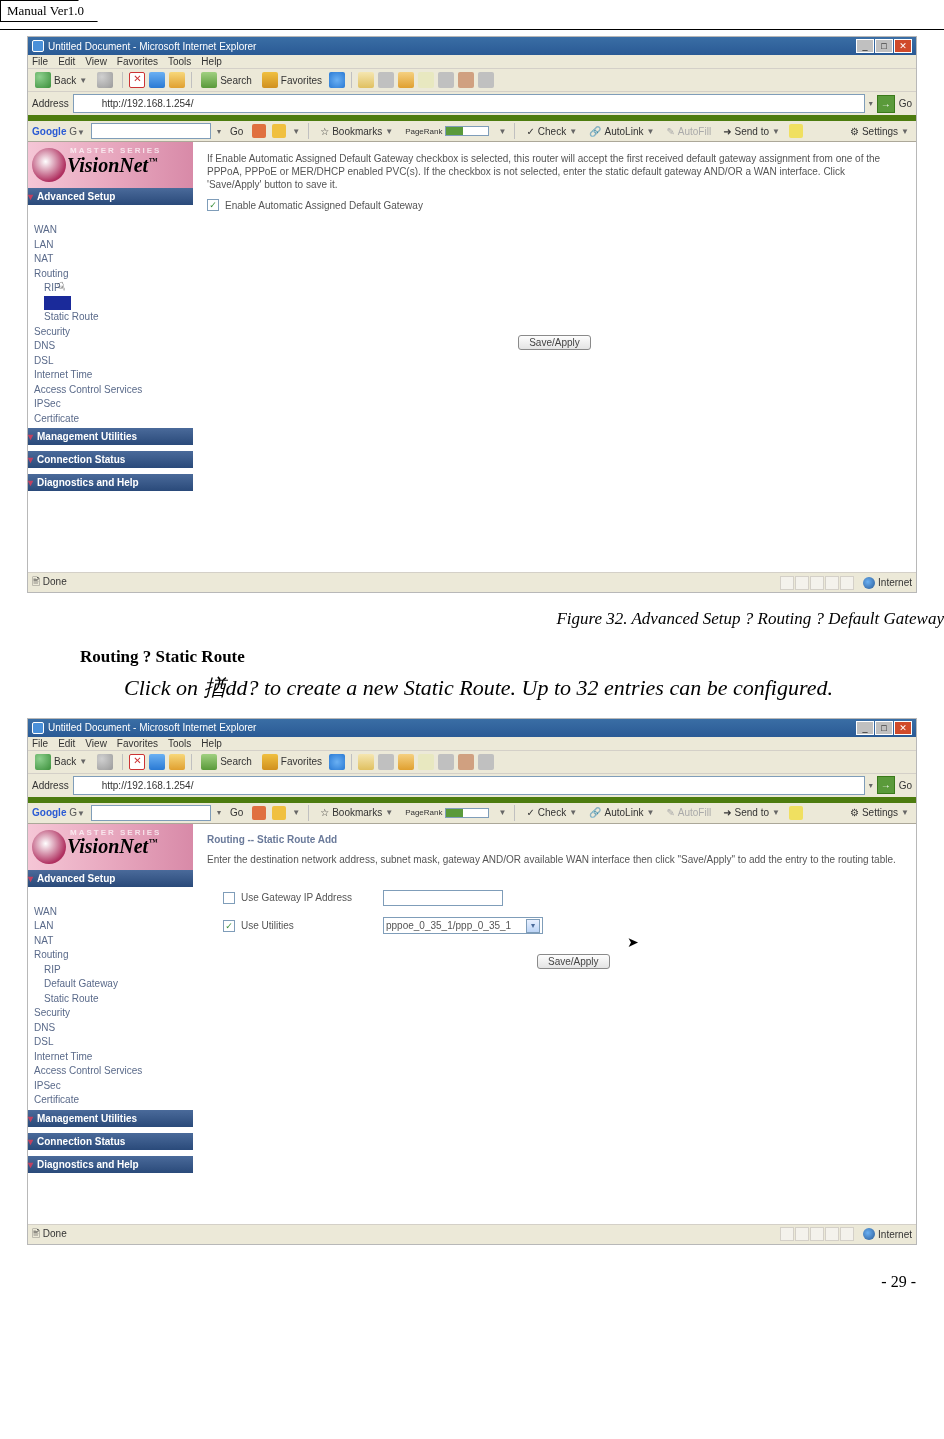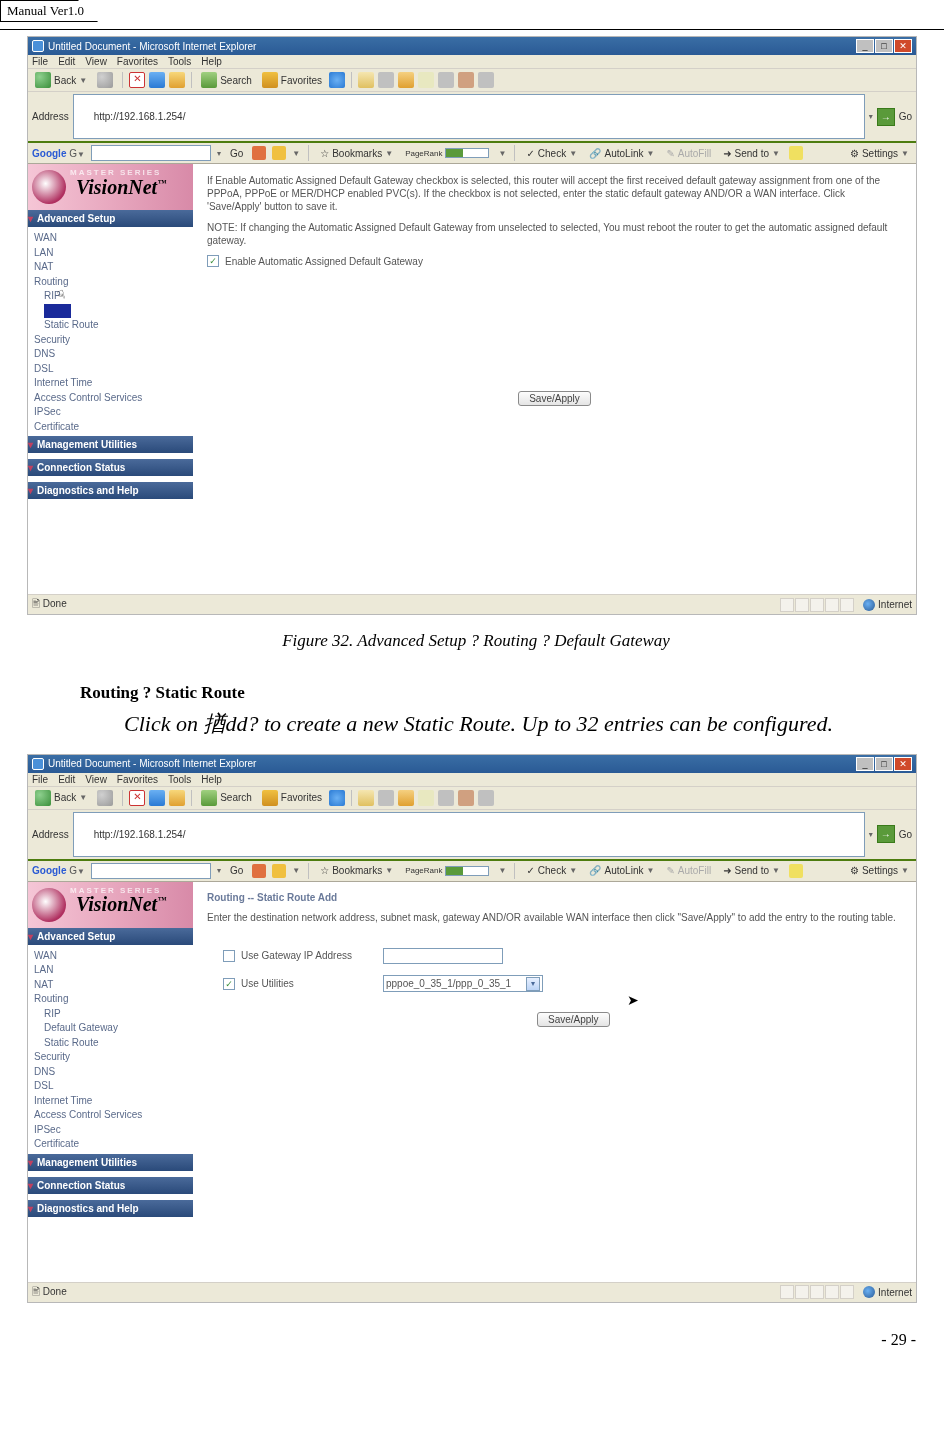"Address" .addressbar { border-bottom: 2px solid #4d7c0f -> 6px solid #4d7c0f }
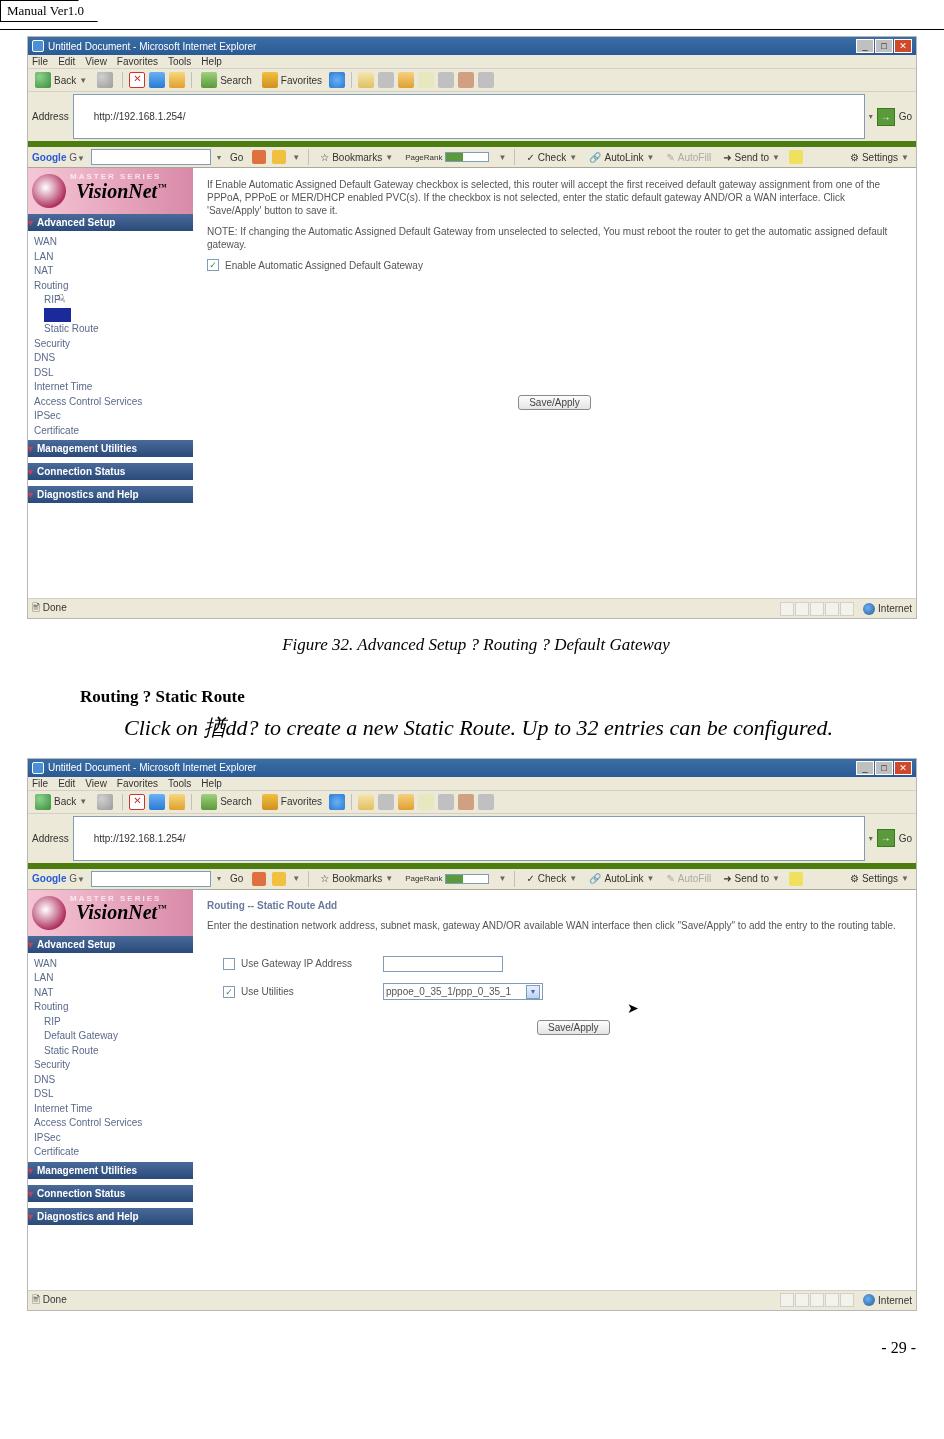"http://192.168.1.254/" .addr-input { gap: 7px -> 15px; padding: 16px 3px -> 3px 3px }
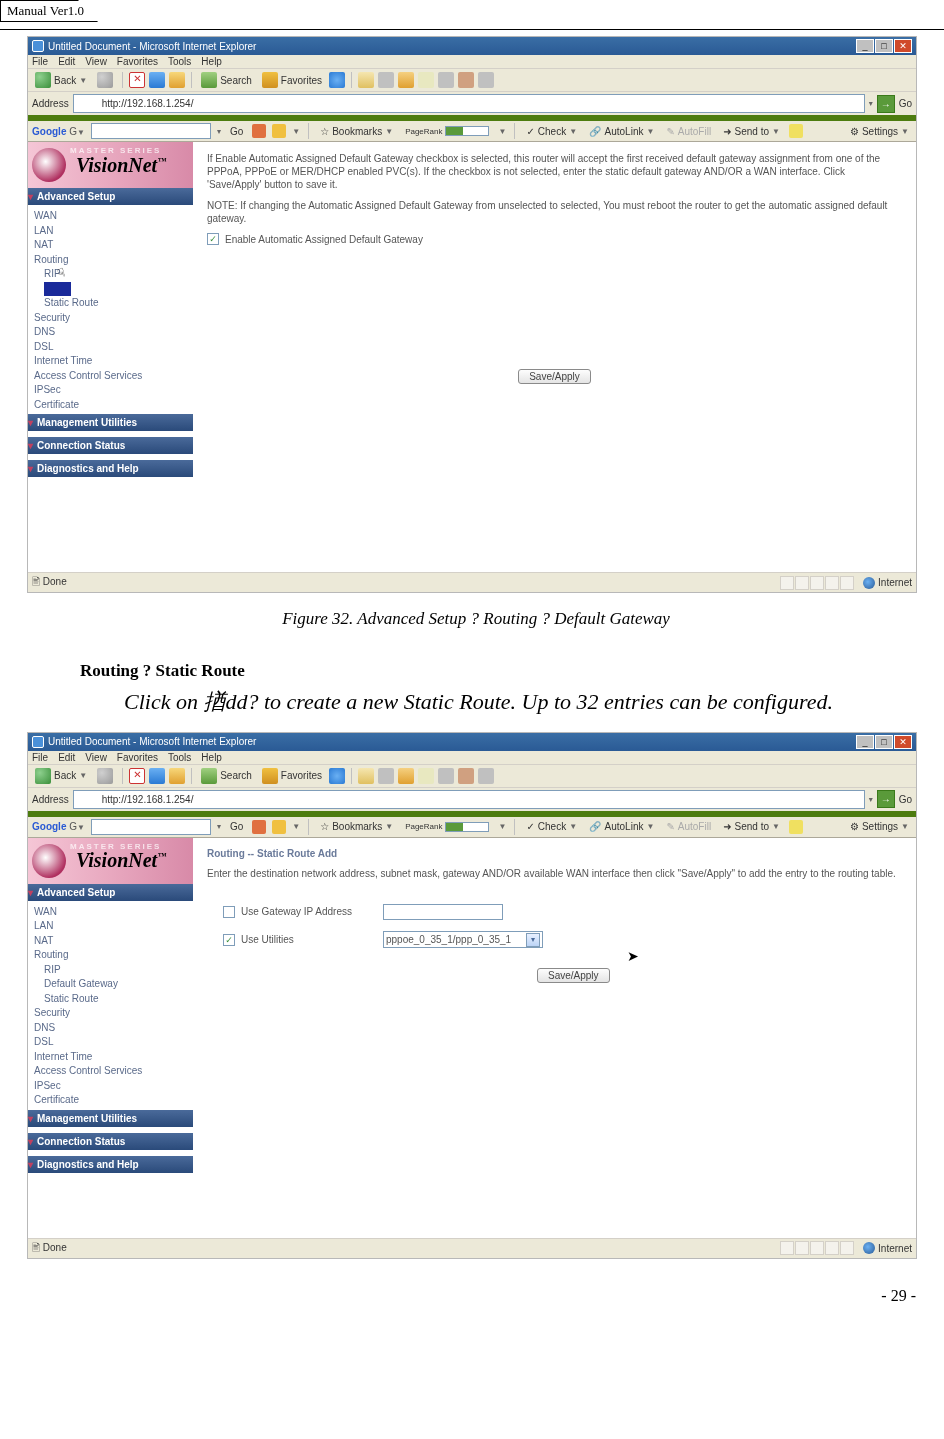"VisionNet™" .logo-text { margin-left: 10px -> 1px }
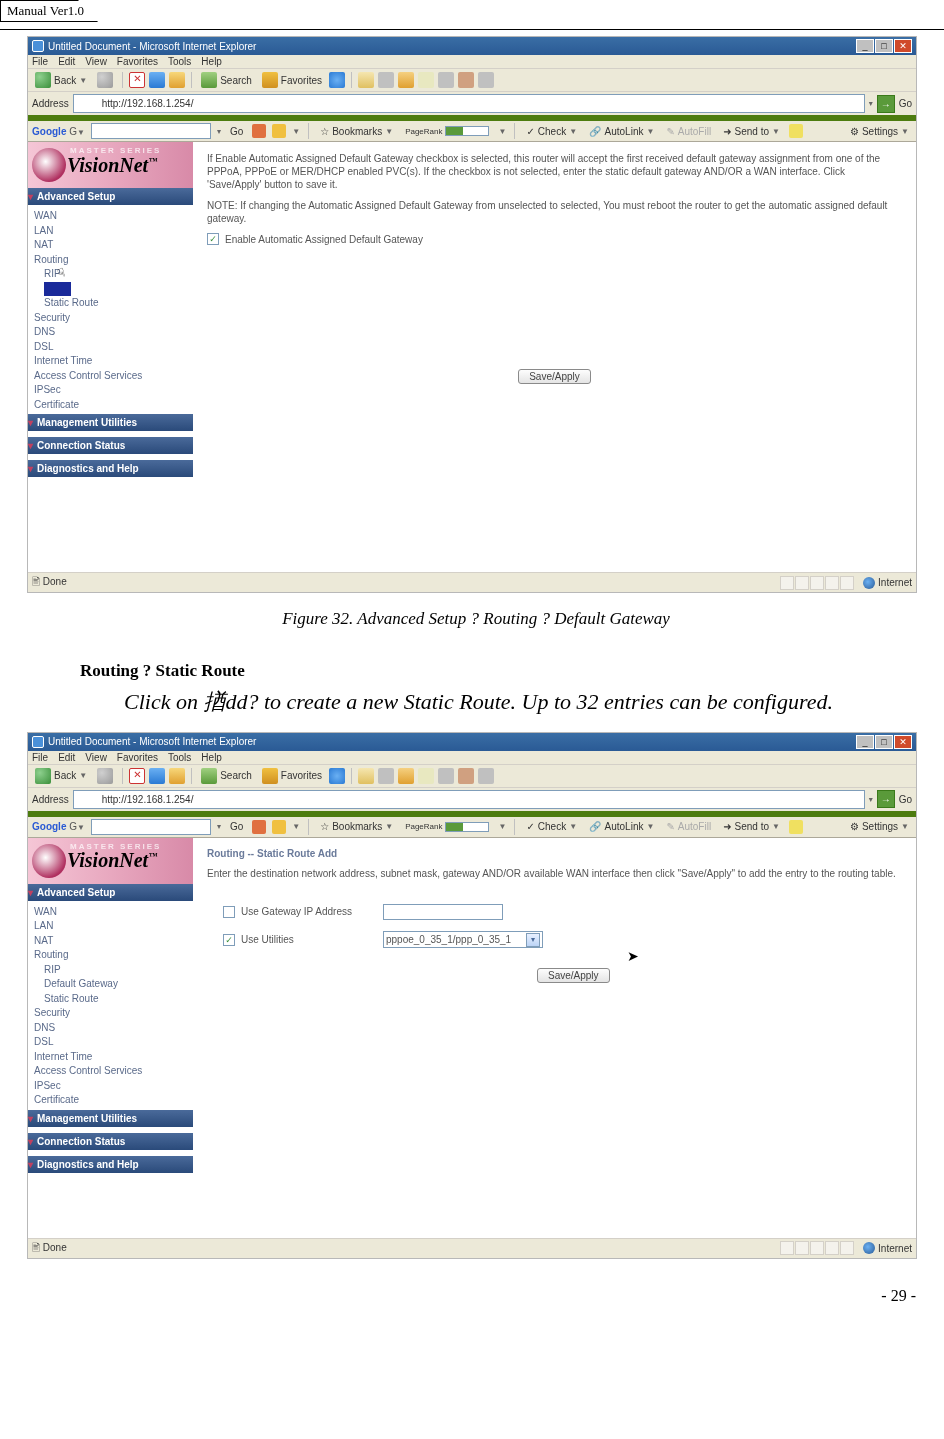"NOTE: If changing the Automatic" p { html: <p>NOTE: If changing the Automatic Assigned Default Gateway from unselected to selected, You must reboot the router to get the automatic assigned default gateway.</p> -> none }
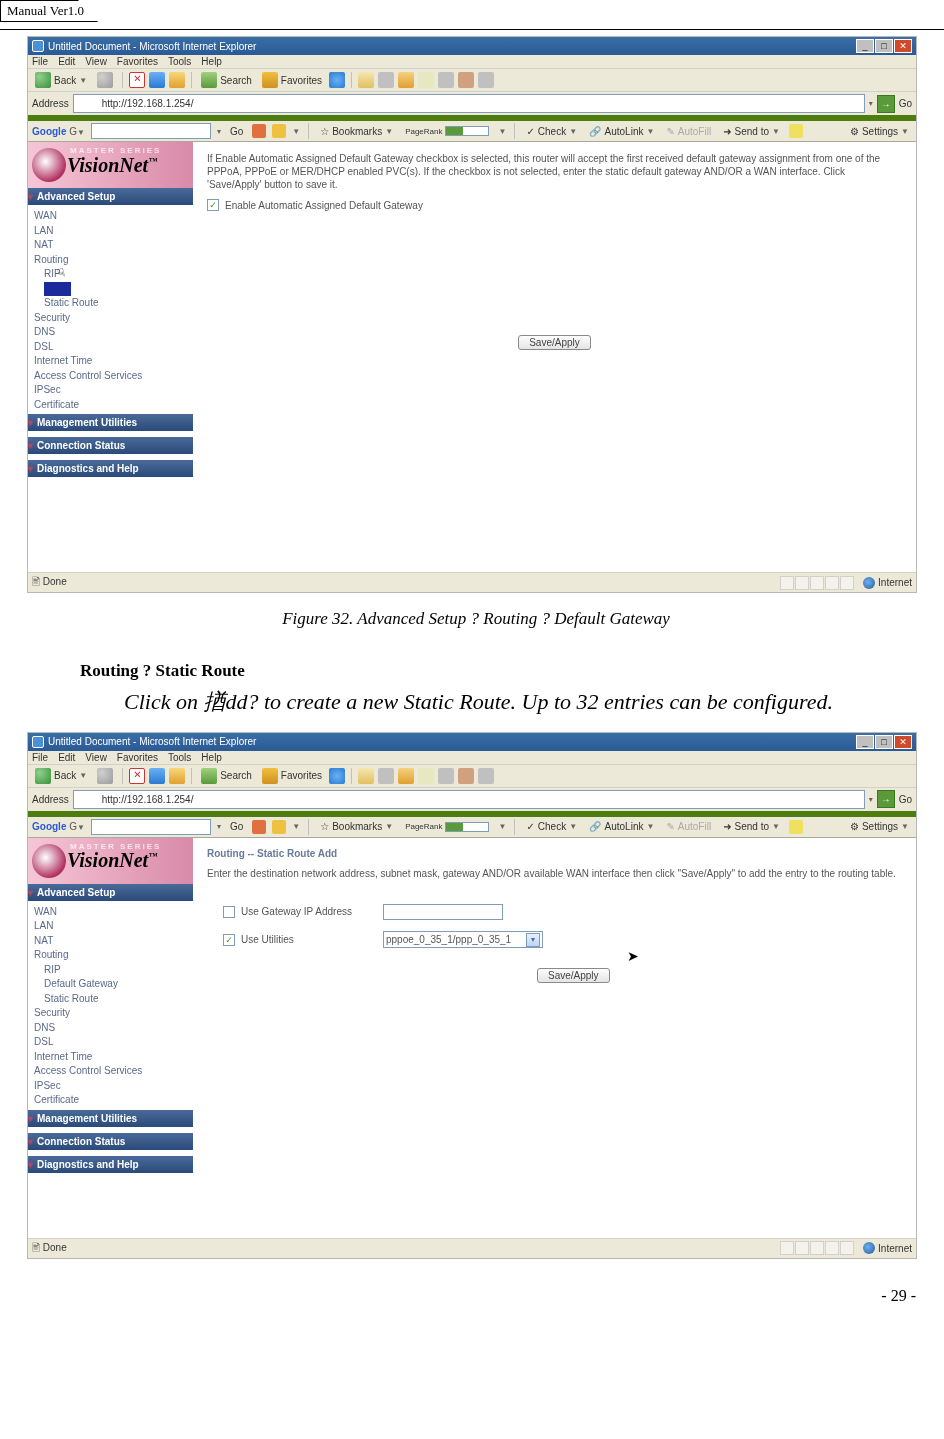"WAN" .nav-items { padding: 4px 0 2px 6px -> 18px 0 2px 6px }
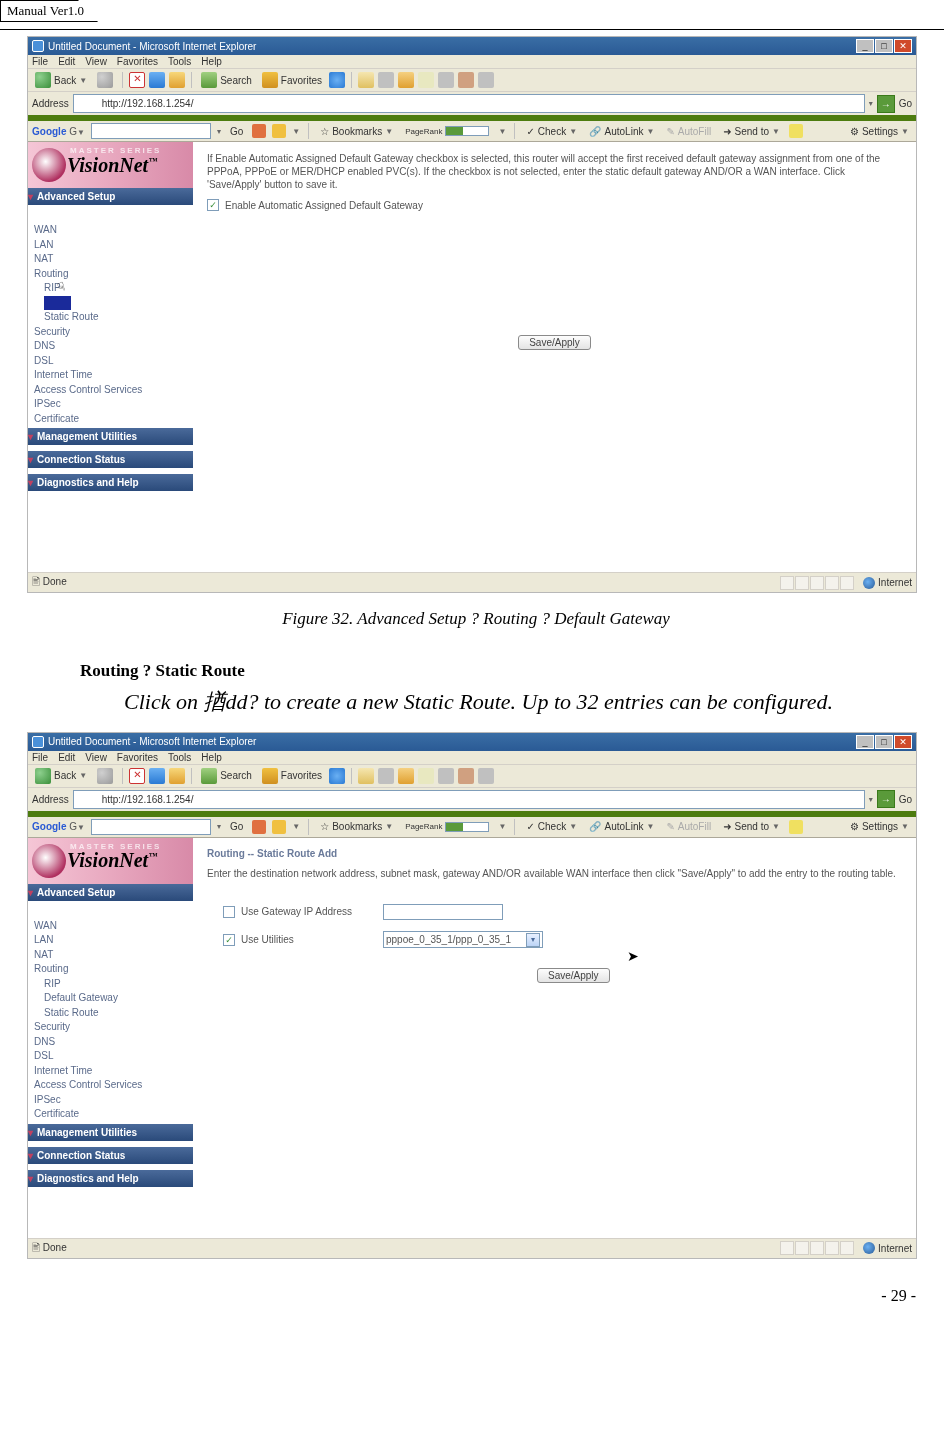"Figure 32. Advanced Setup ?" .figure-caption { margin: 16px 0 32px -> 16px 0 18px; text-align: center -> right }
